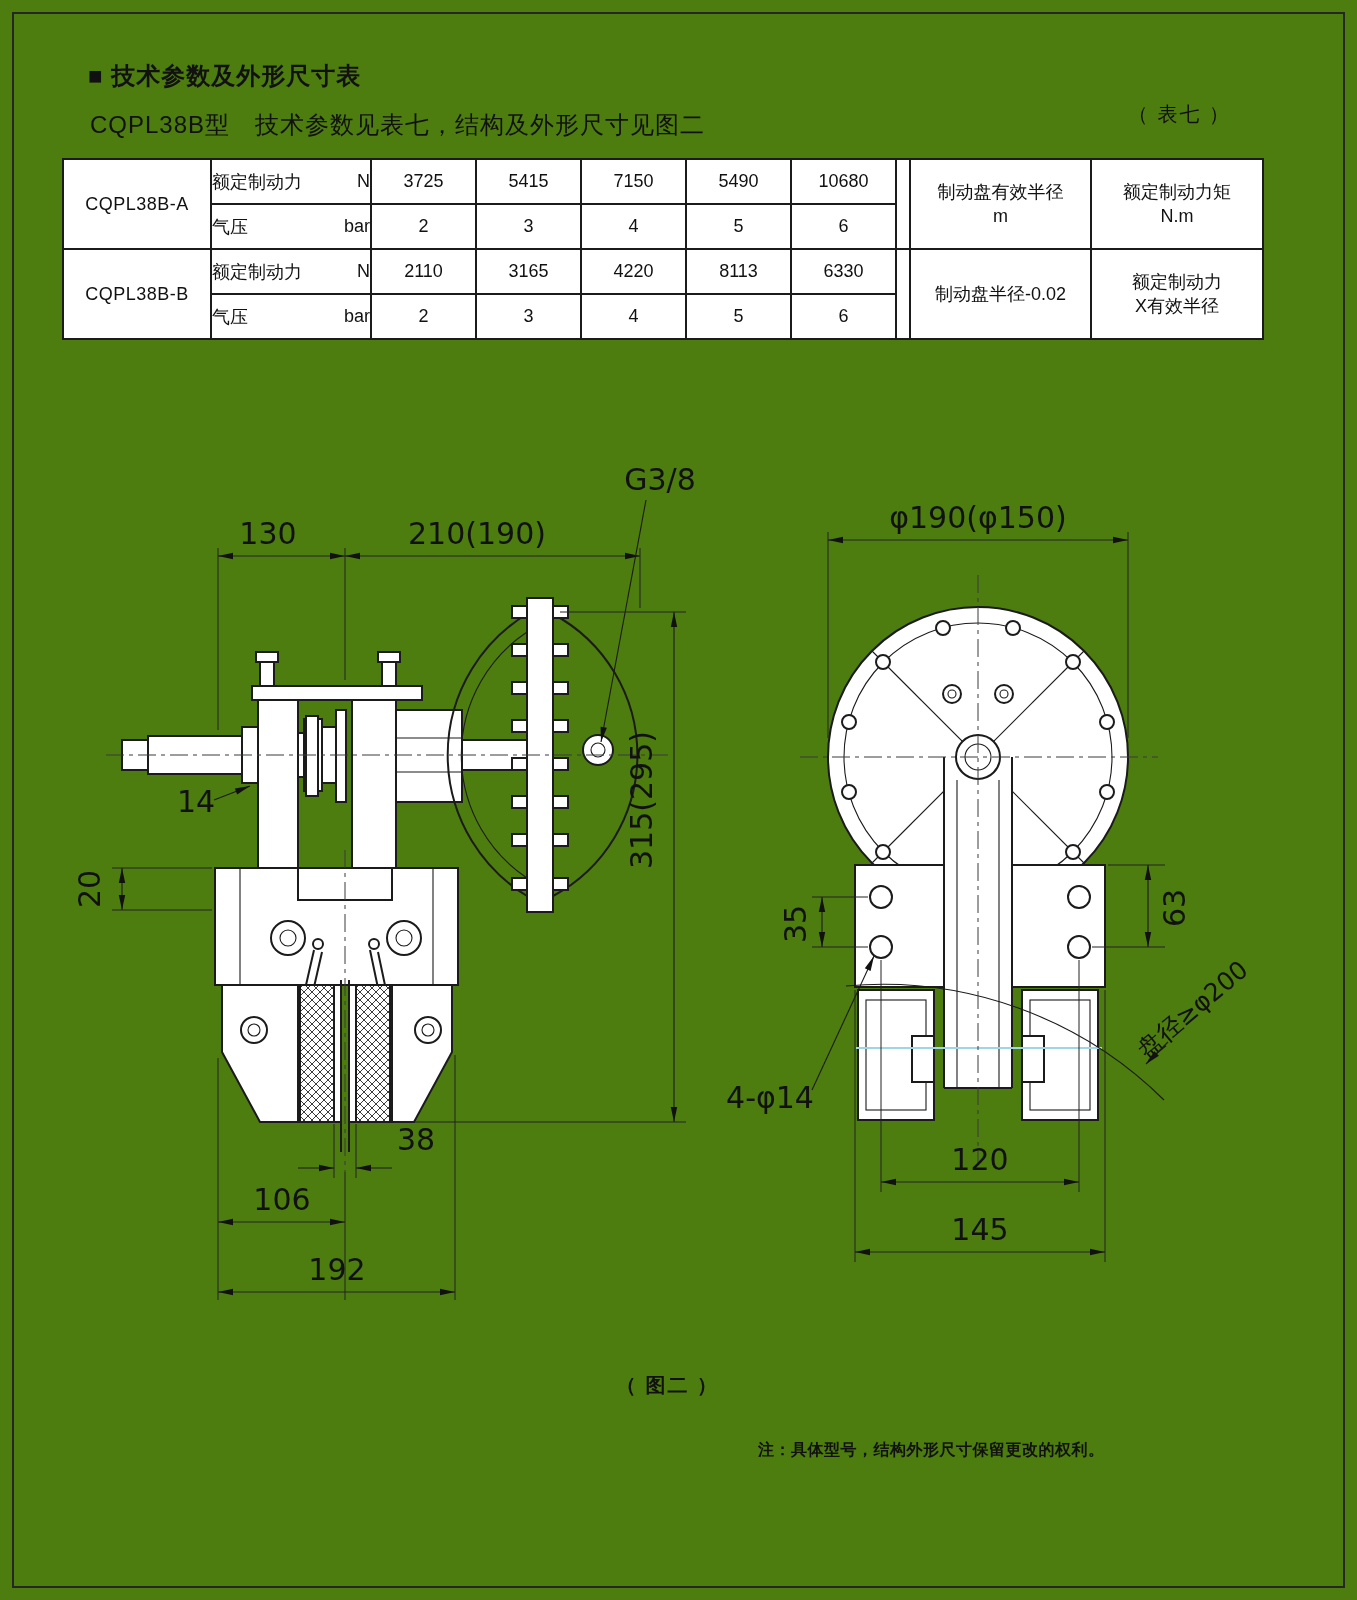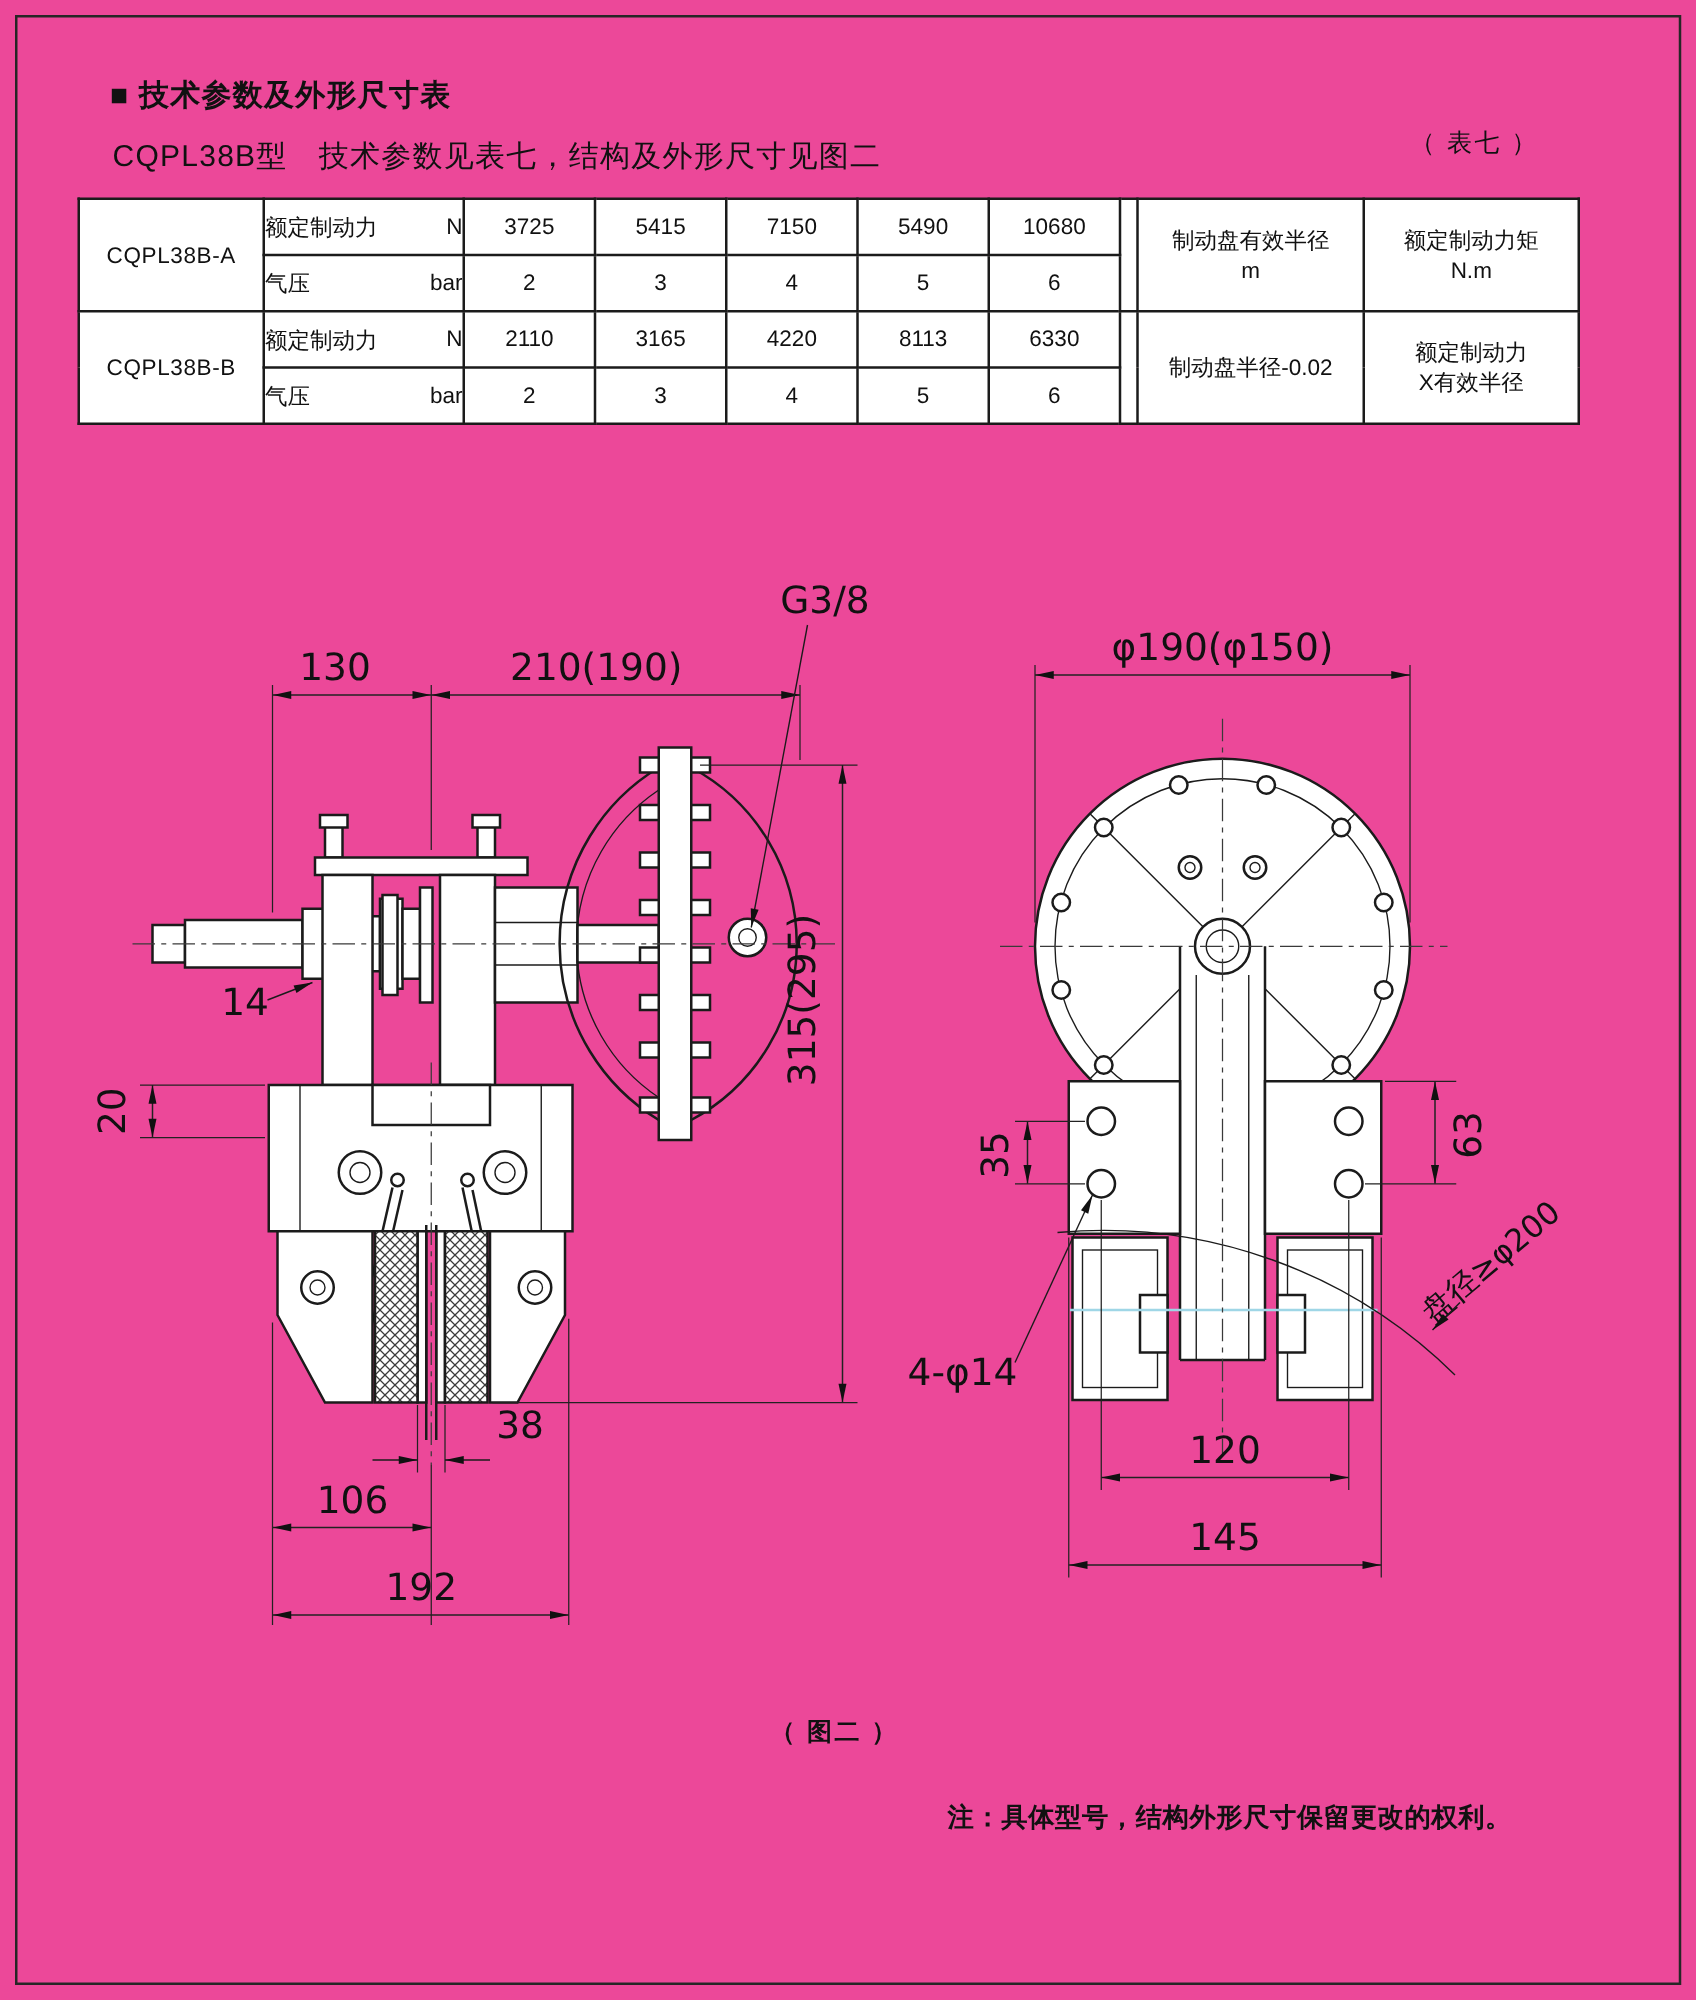"■ 技术参数及外形尺寸表" .page { background: #ec4899 -> #4d7c0f }
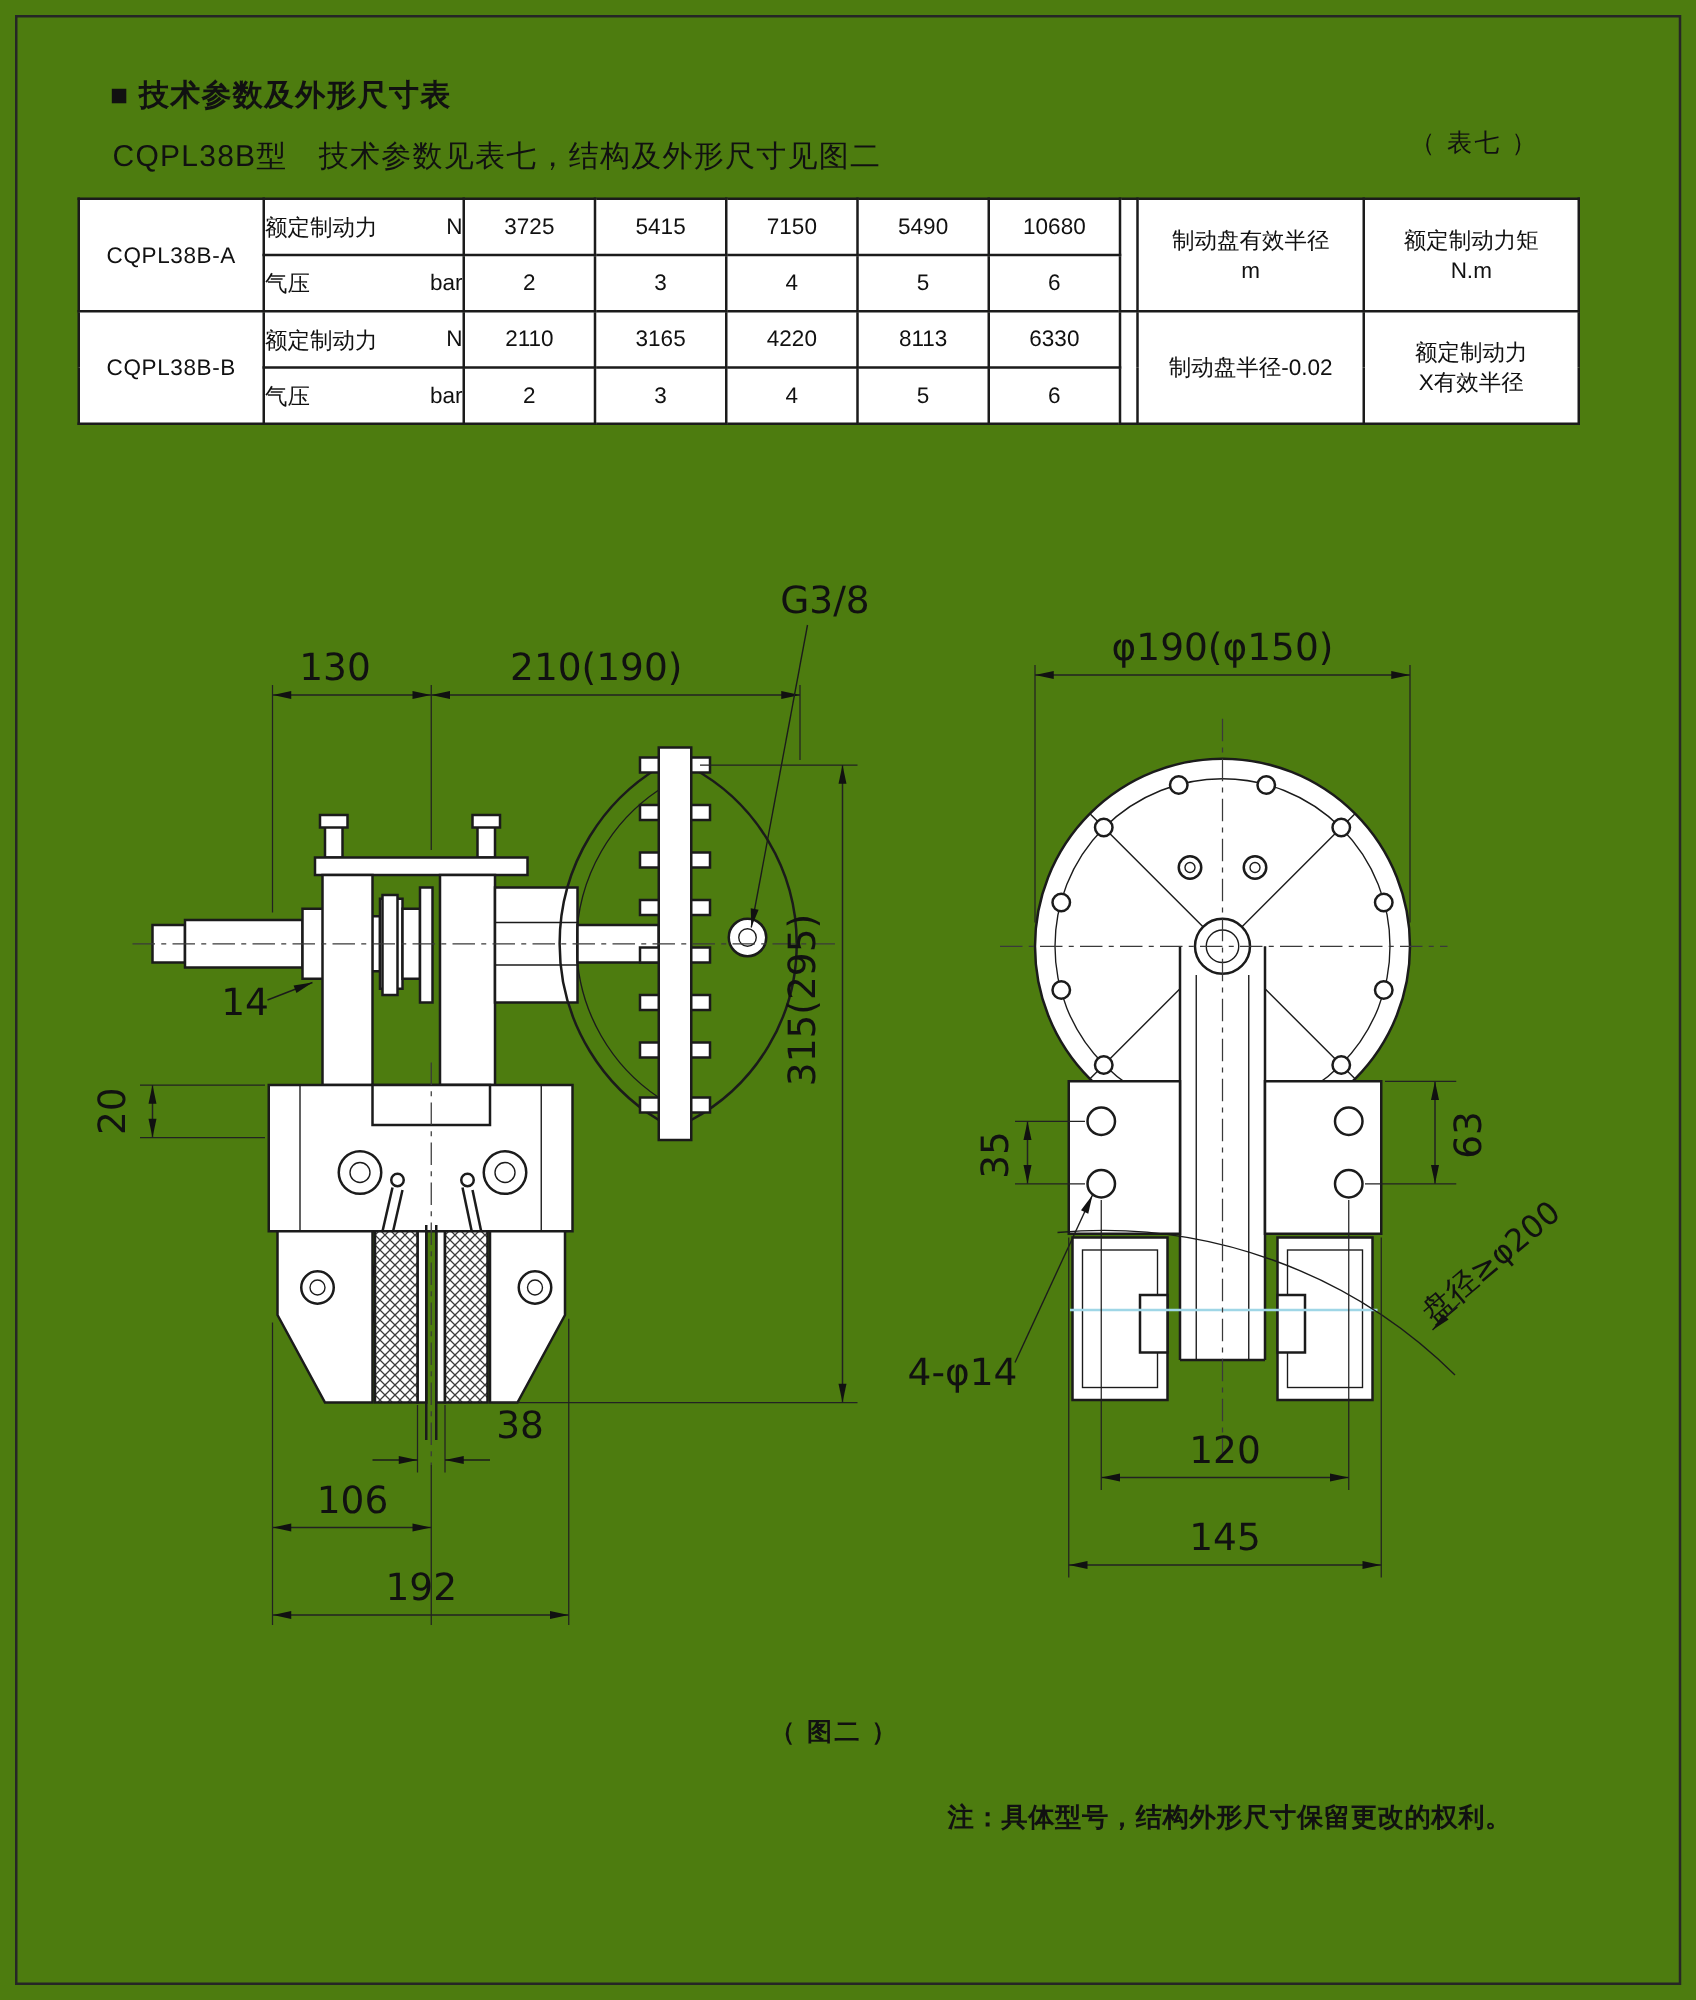"注：具体型号，结构外形尺寸保留更改的权利。" .footer-note { font-size: 21px -> 16px }
